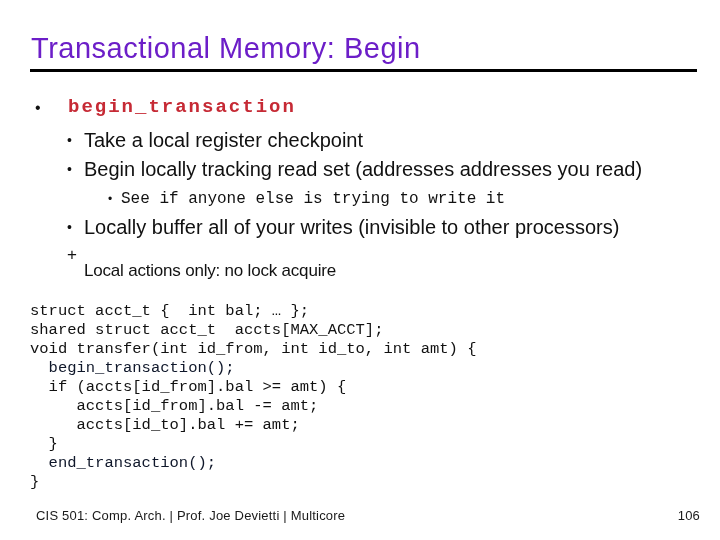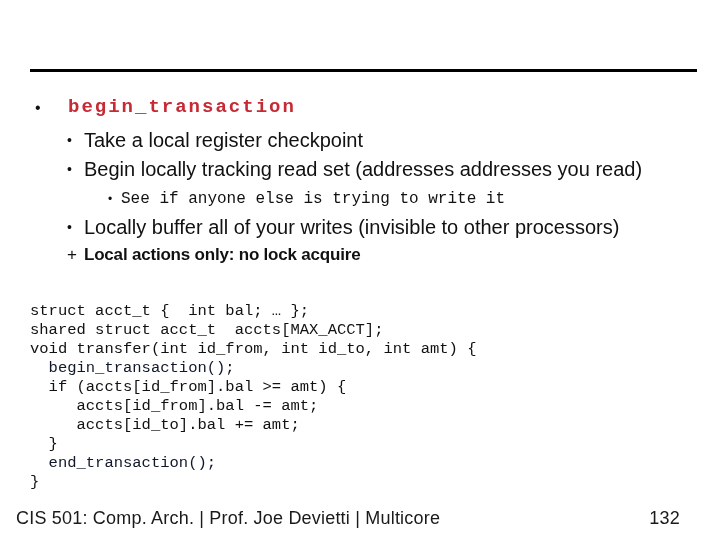"Transactional Memory: Begin" h1.title { html: none -> <h1>Transactional Memory: Begin</h1> }
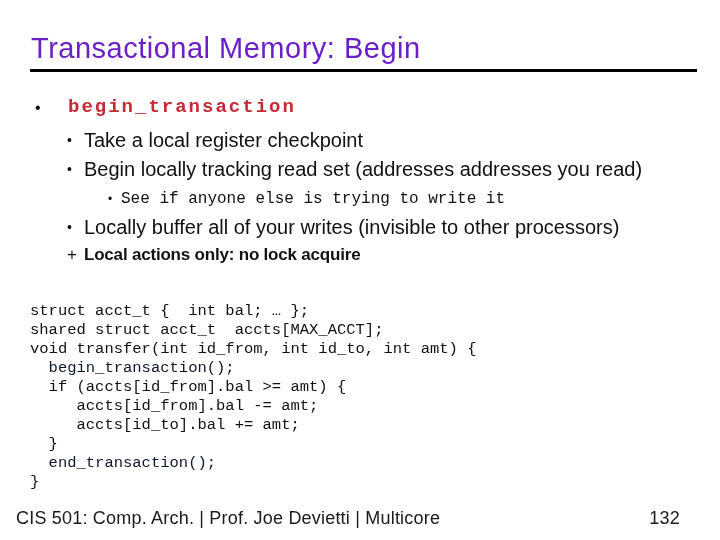"Local actions only: no lock" .boldrow .btext { font-weight: 700 -> 400; margin-top: none -> 16px }
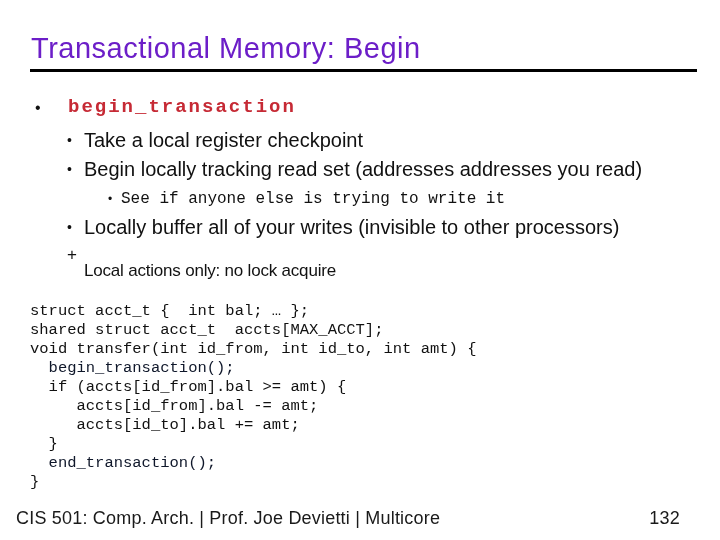"CIS 501: Comp. Arch. |" .footer { font-size: 18px -> 13px; left: 16px -> 36px }
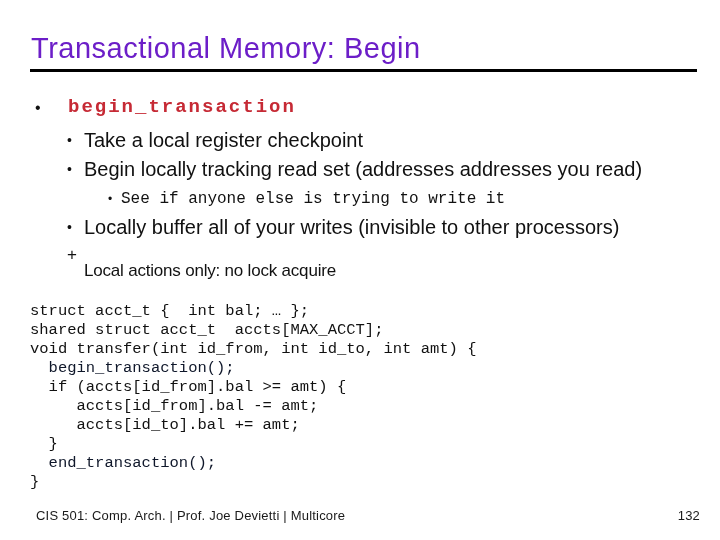"132" span { text: 132 -> 106 }
